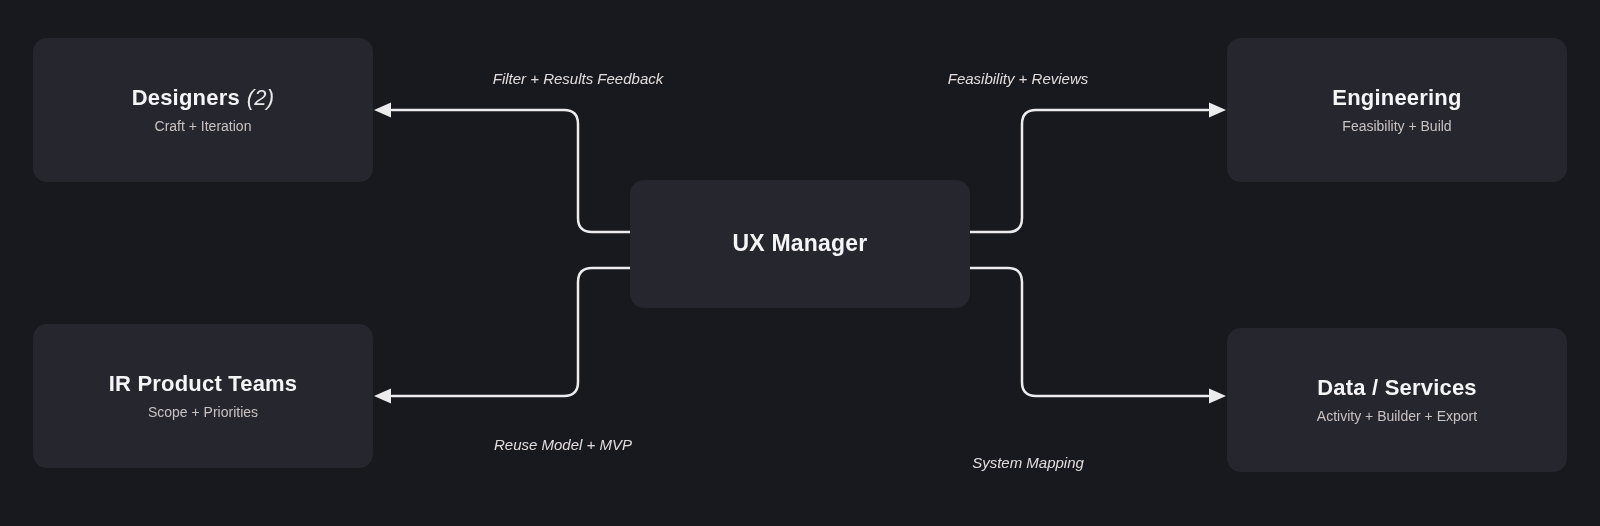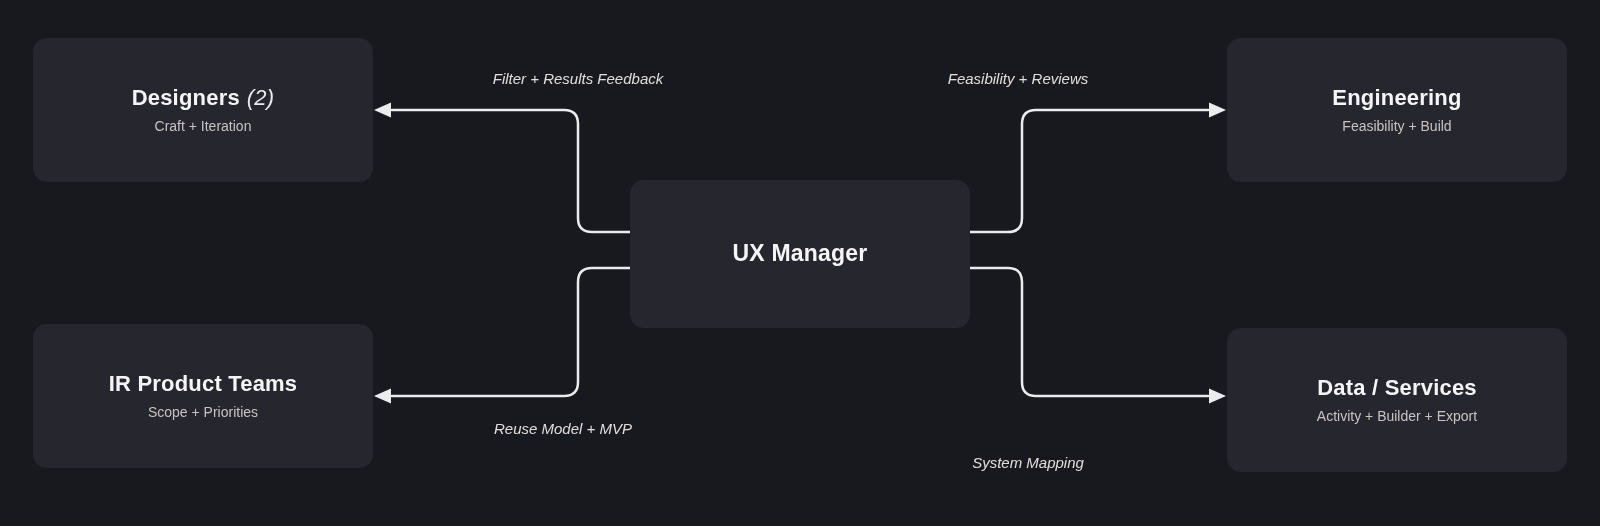"UX Manager" #node-ux-manager { height: 148px -> 128px }
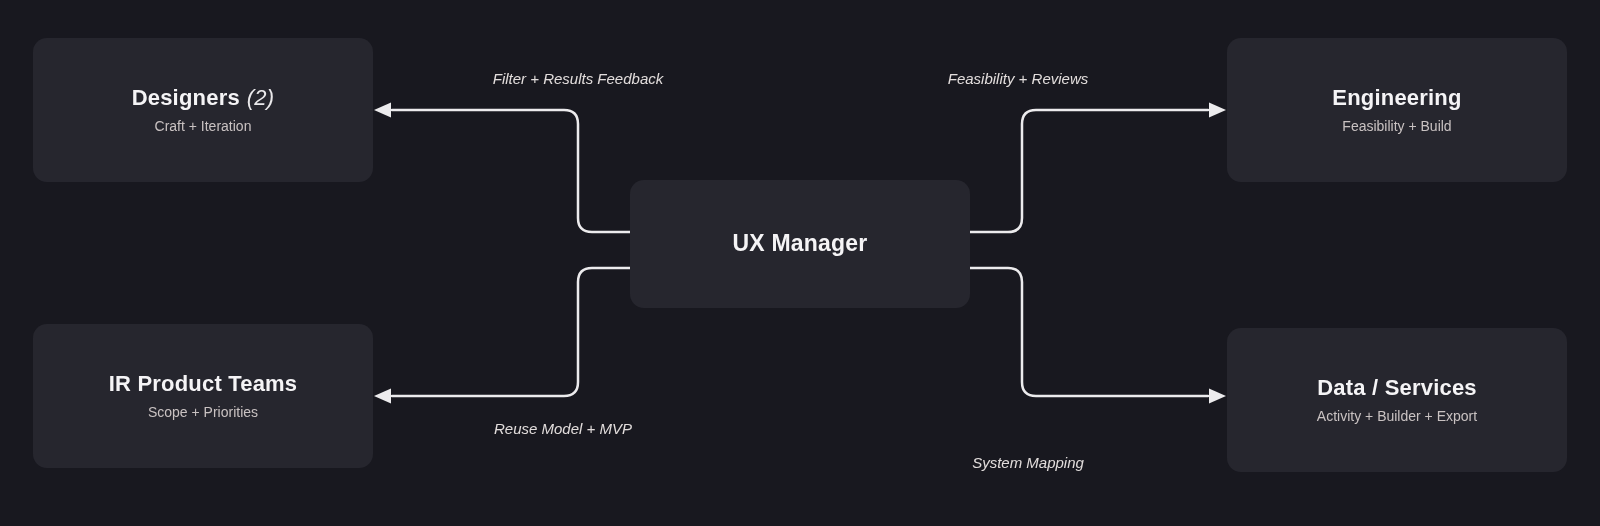"Reuse Model + MVP" #label-reuse { top: 420px -> 436px }
